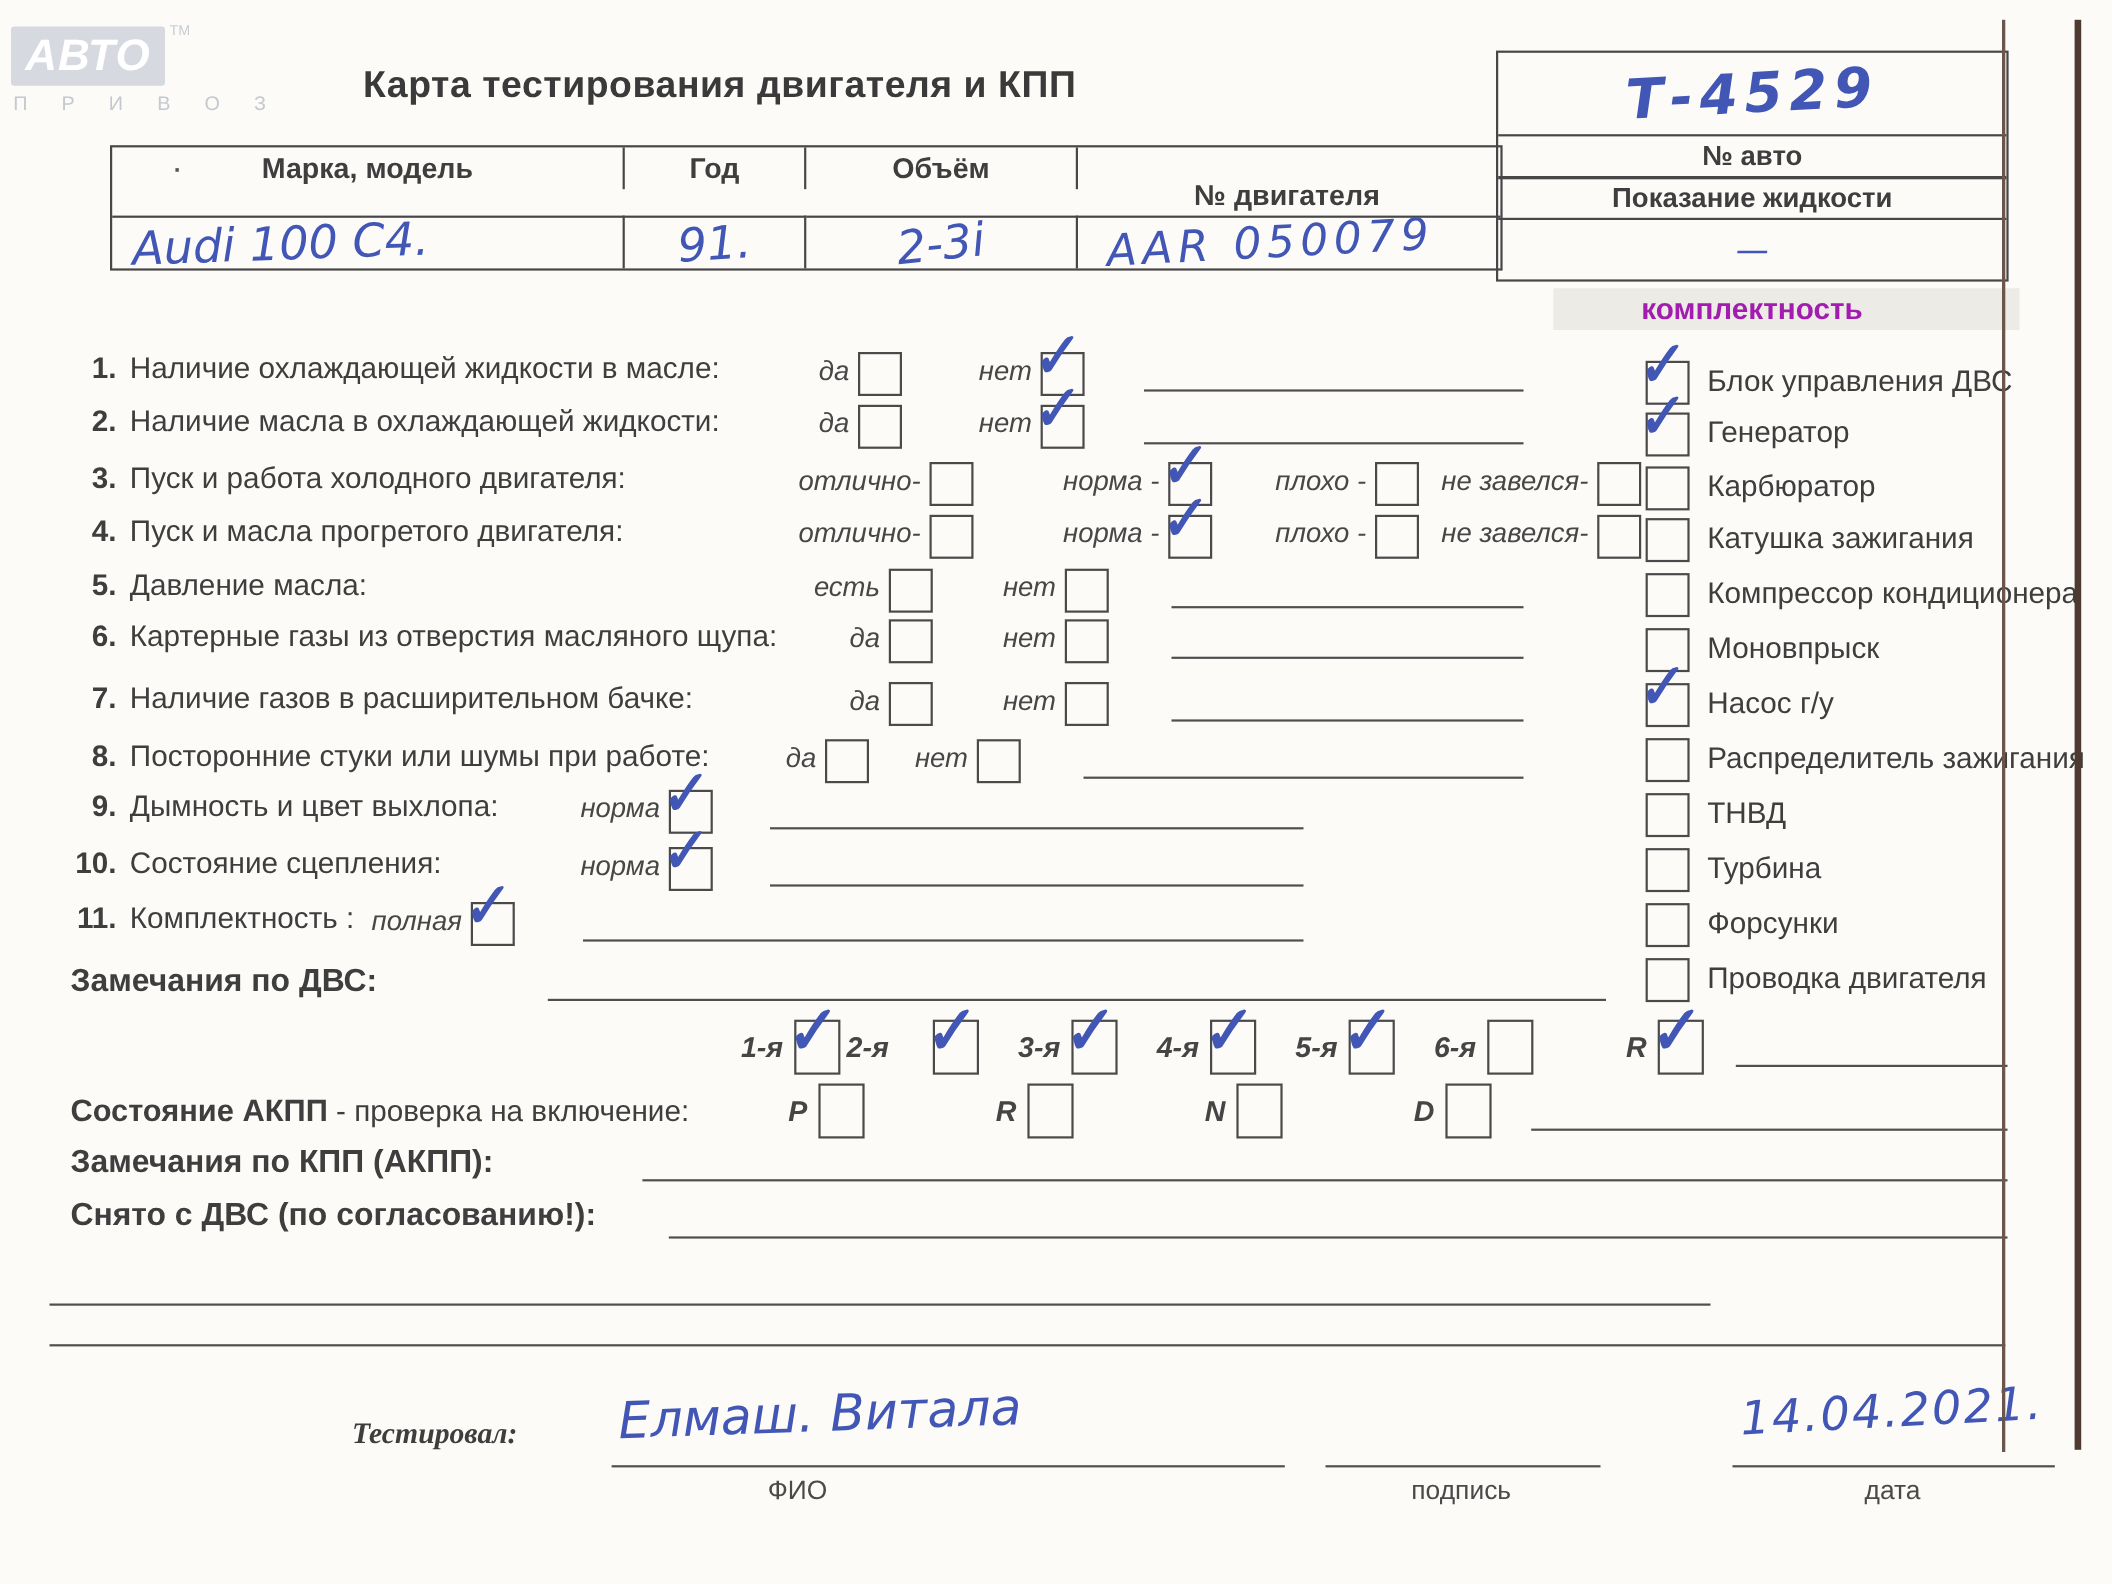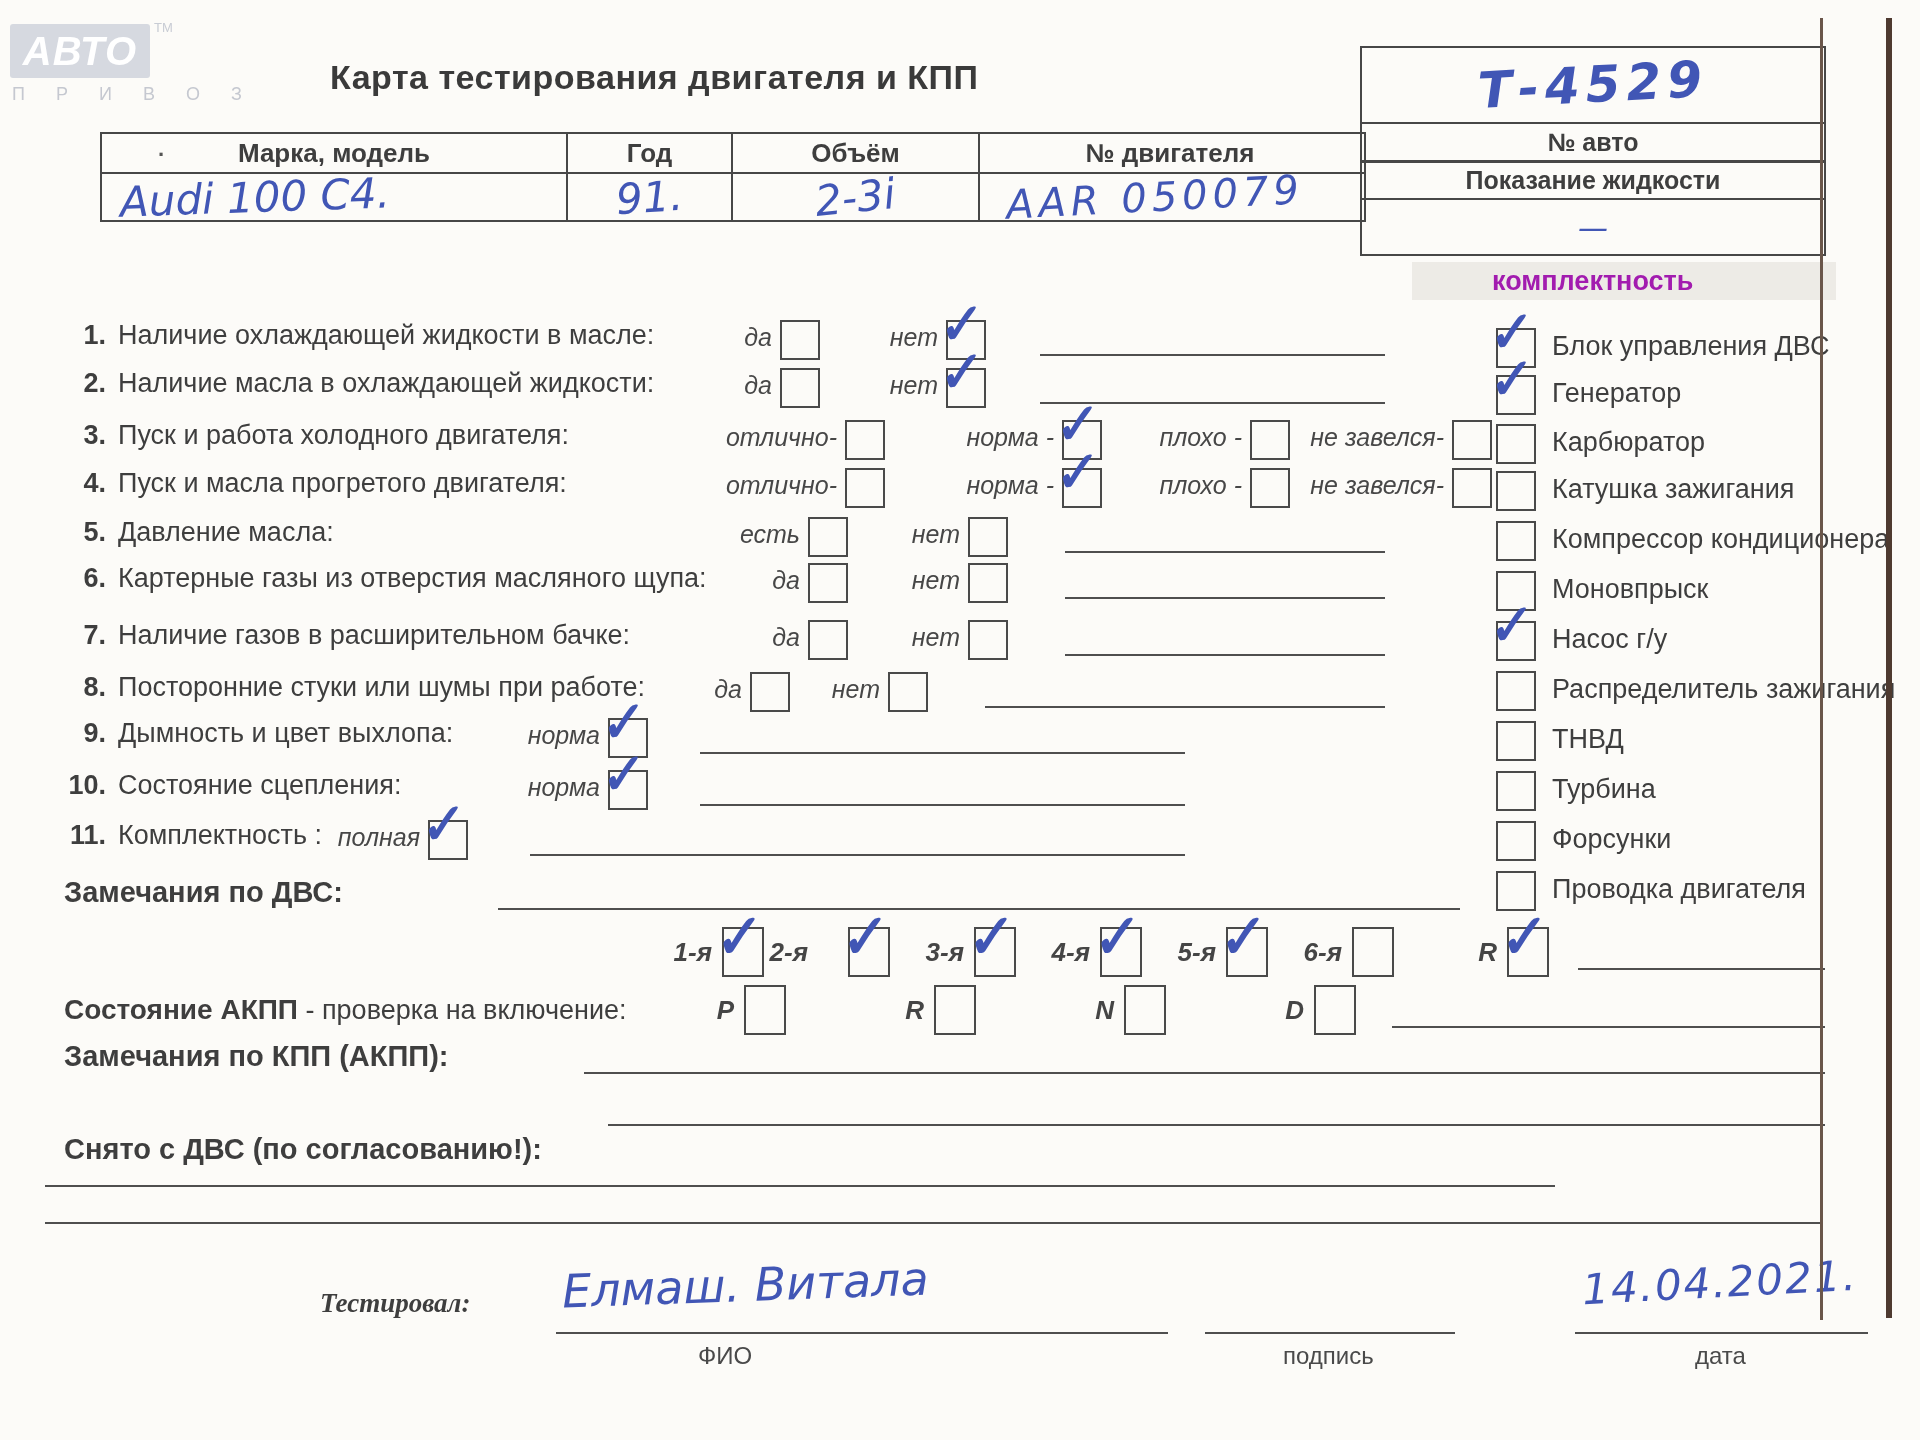"№ двигателя" div.vh { margin-top: none -> 24px }
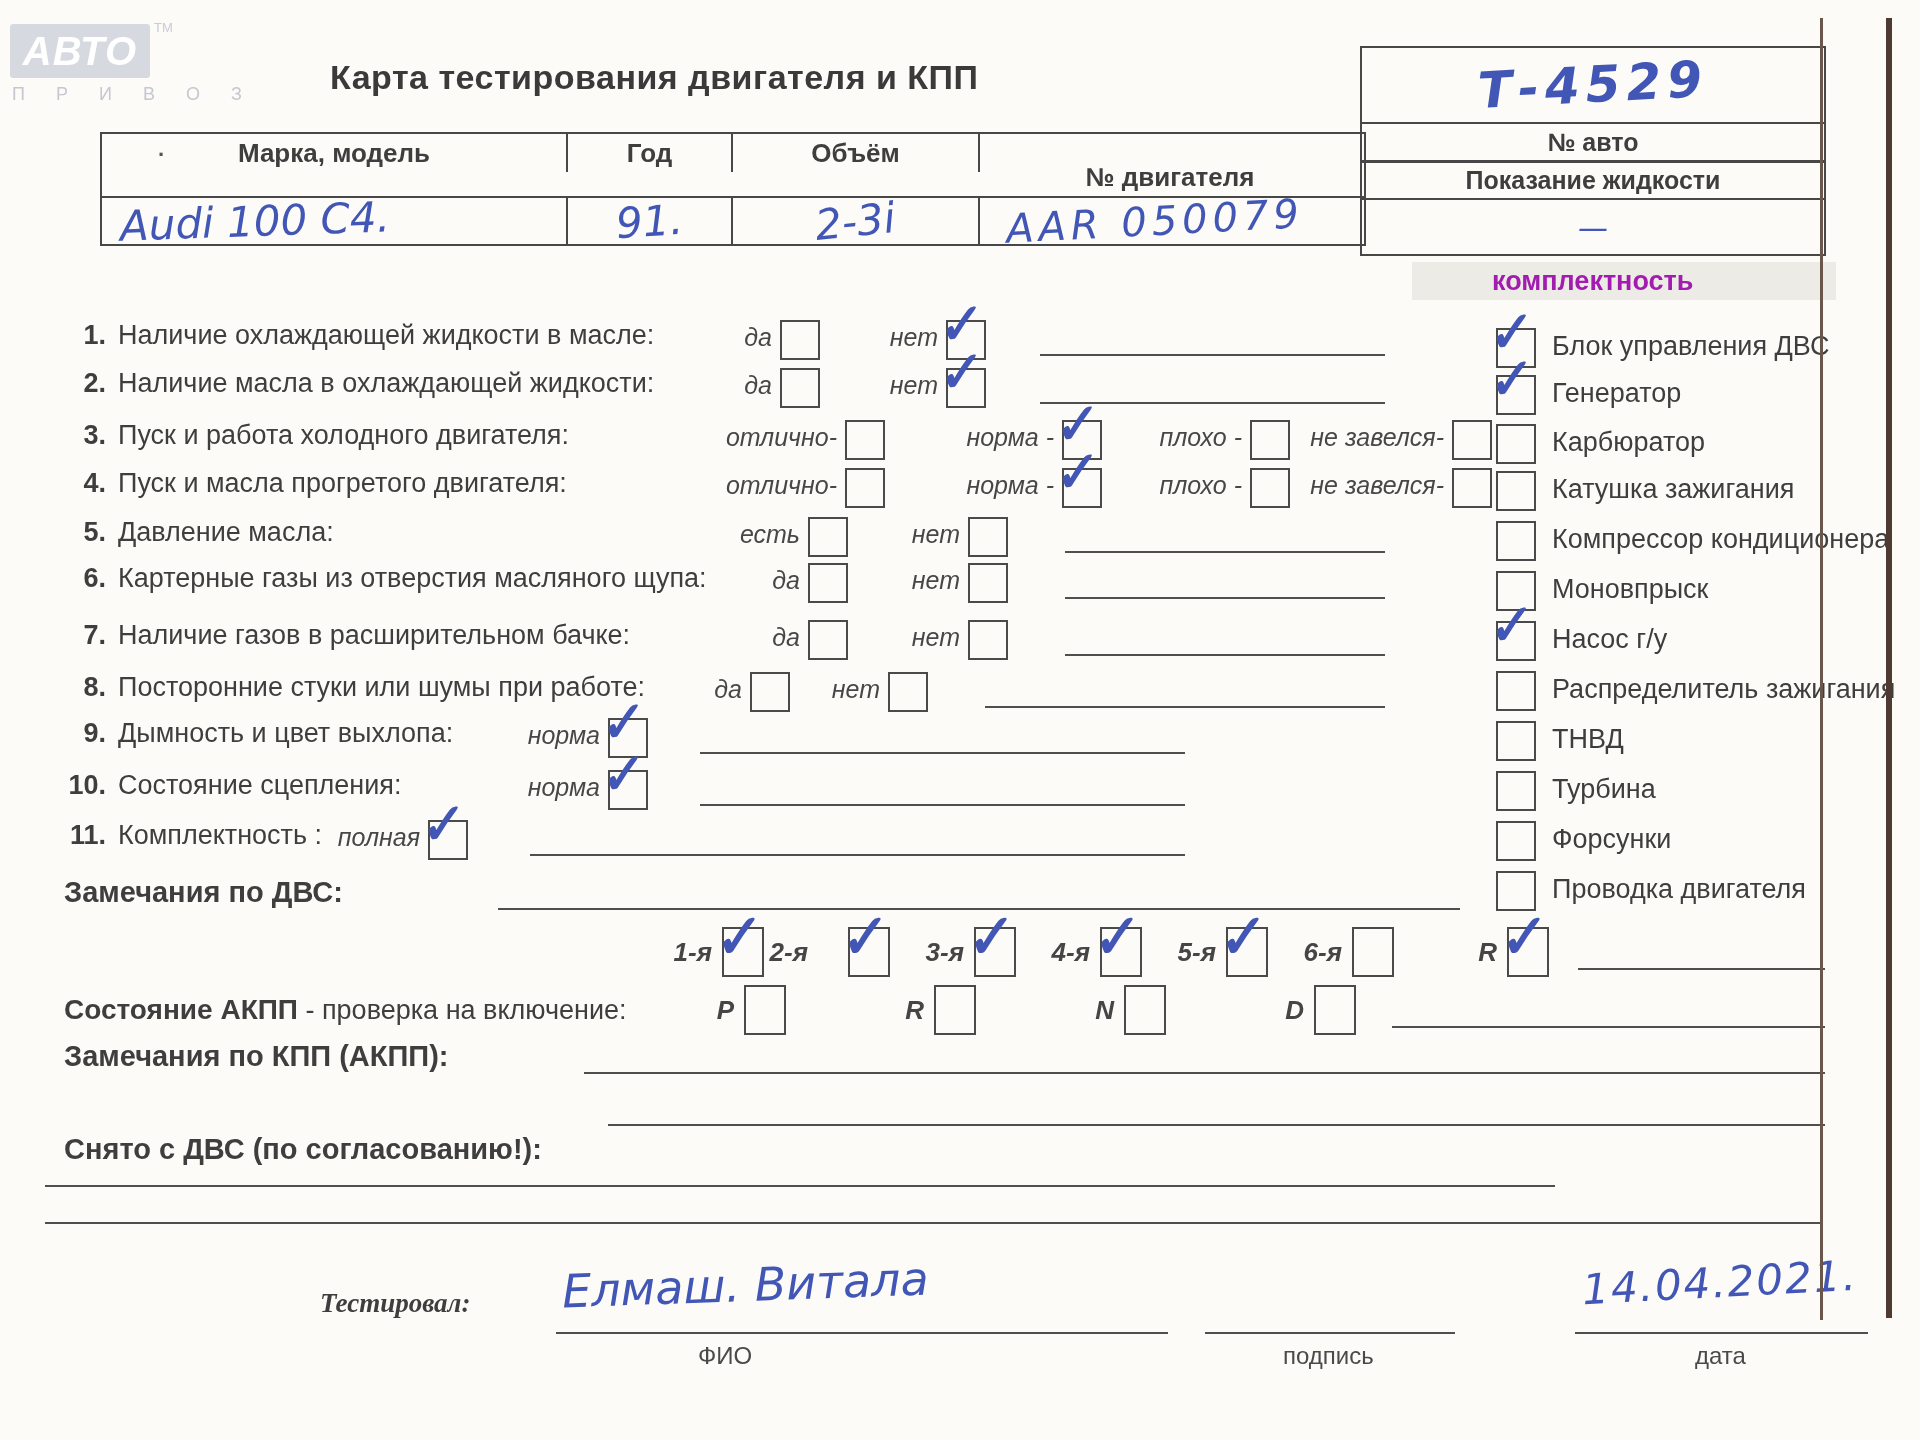"Снято с ДВС (по согласованию!):" div.sec { margin-top: 44px -> none }
